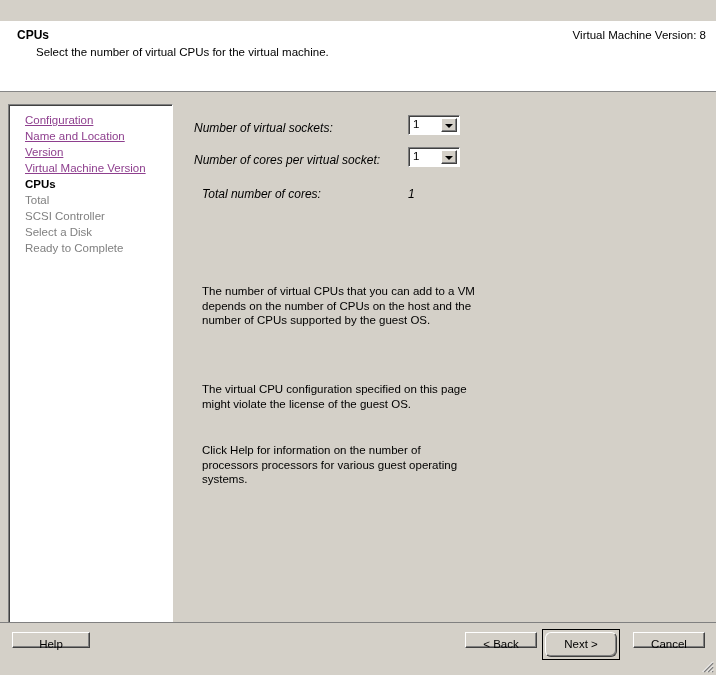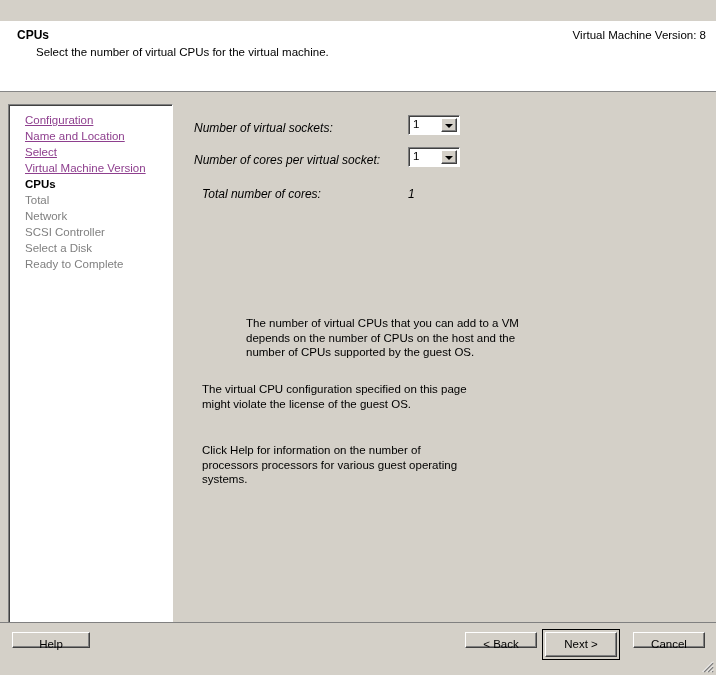"Select" div.nav-item { text: Select -> Version }
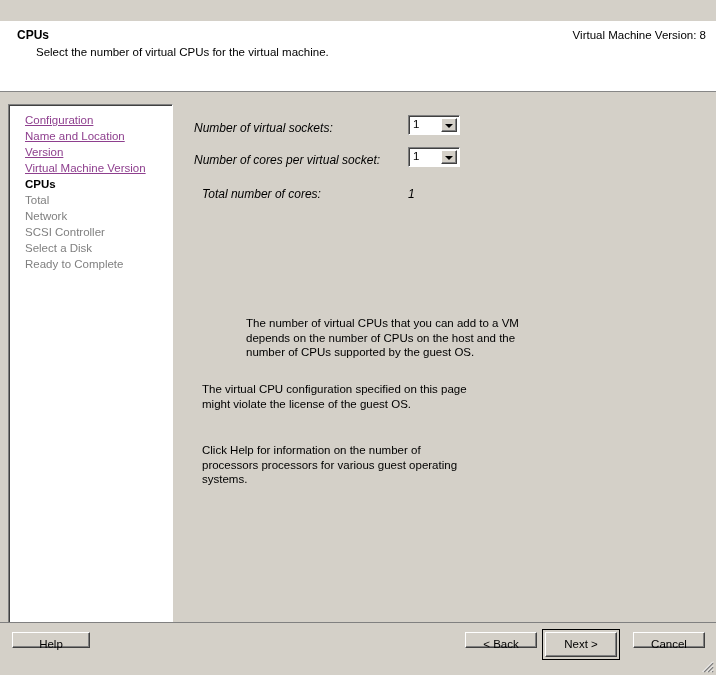"Network" div.nav-item { html: <div>Network</div> -> none }
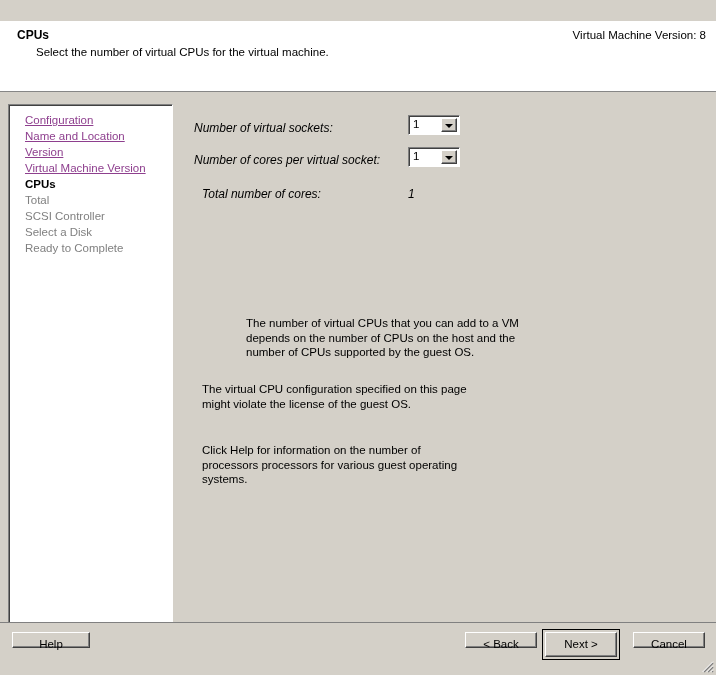"The number of virtual CPUs" .para-1 { margin-left: 44px -> none; top: 224px -> 192px }
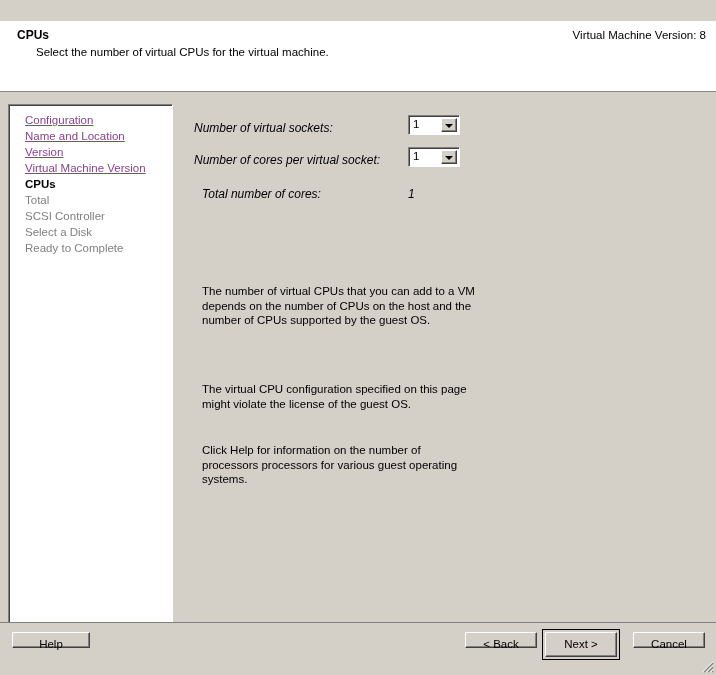"Next >" .btn-next { border-radius: none -> 6px }
